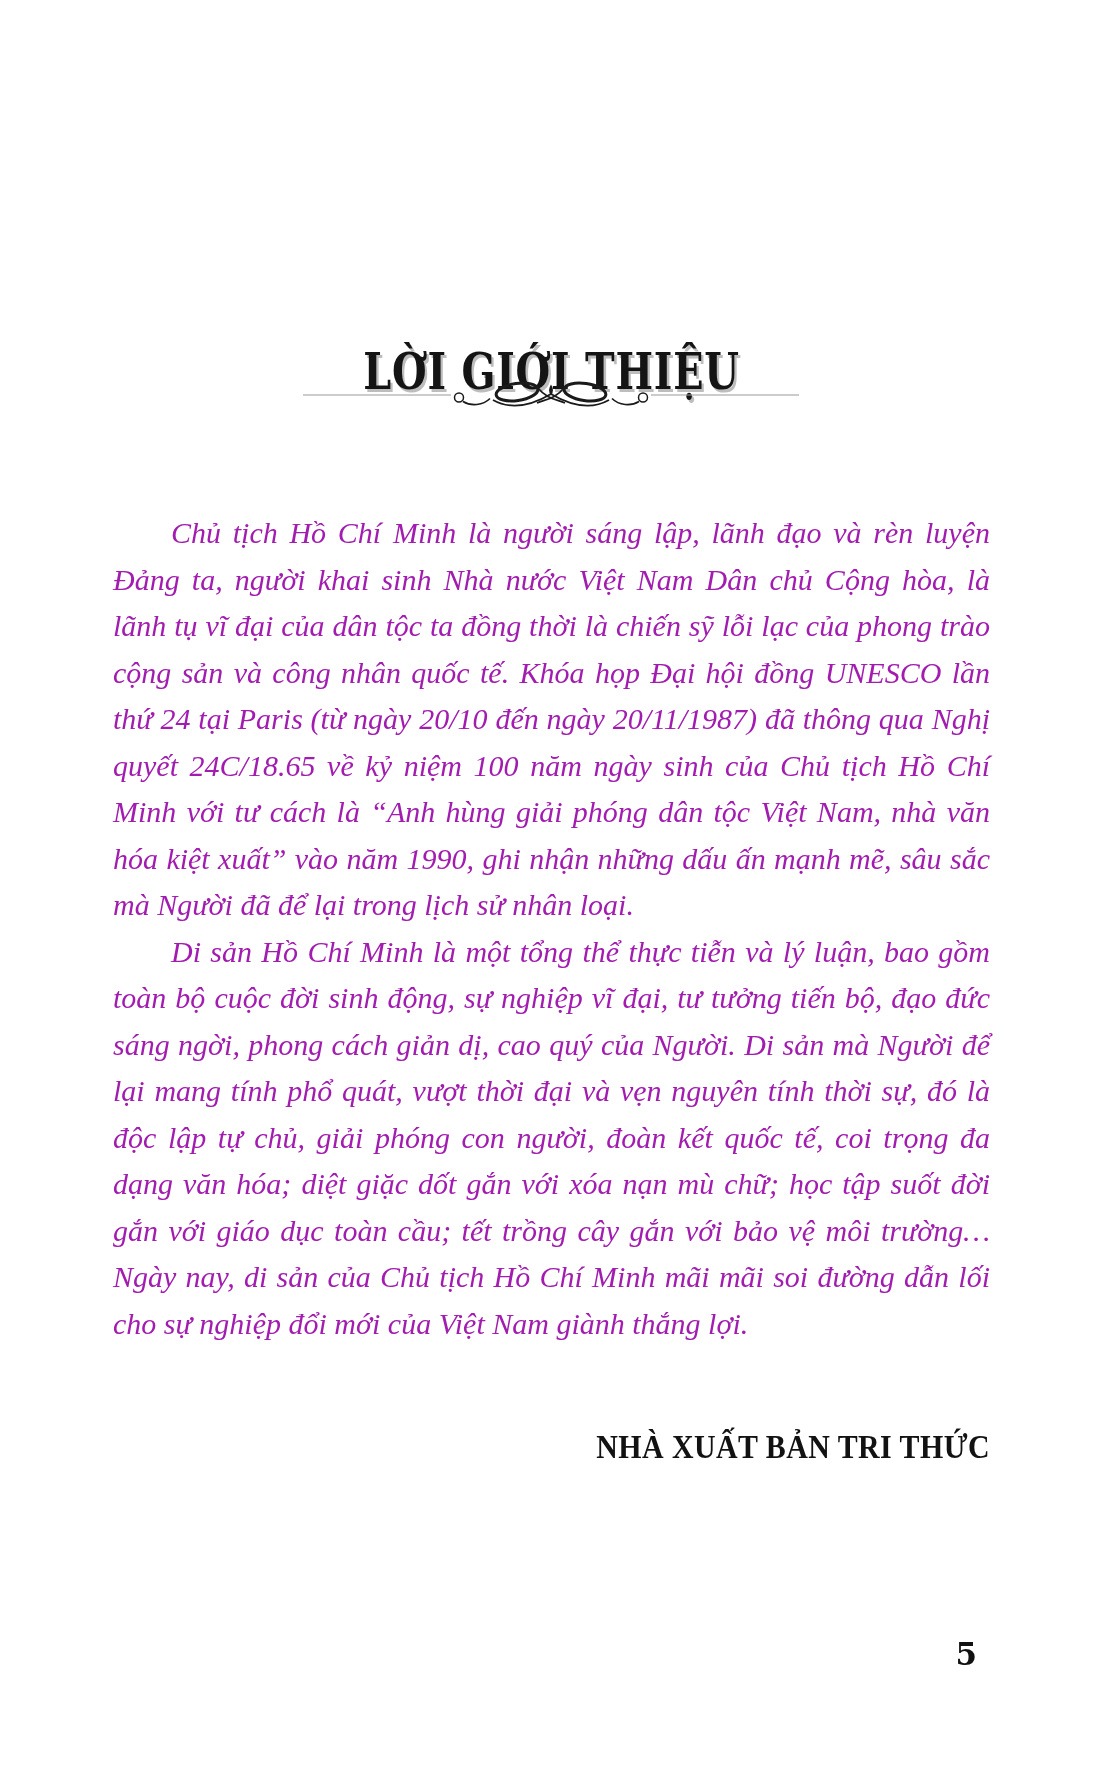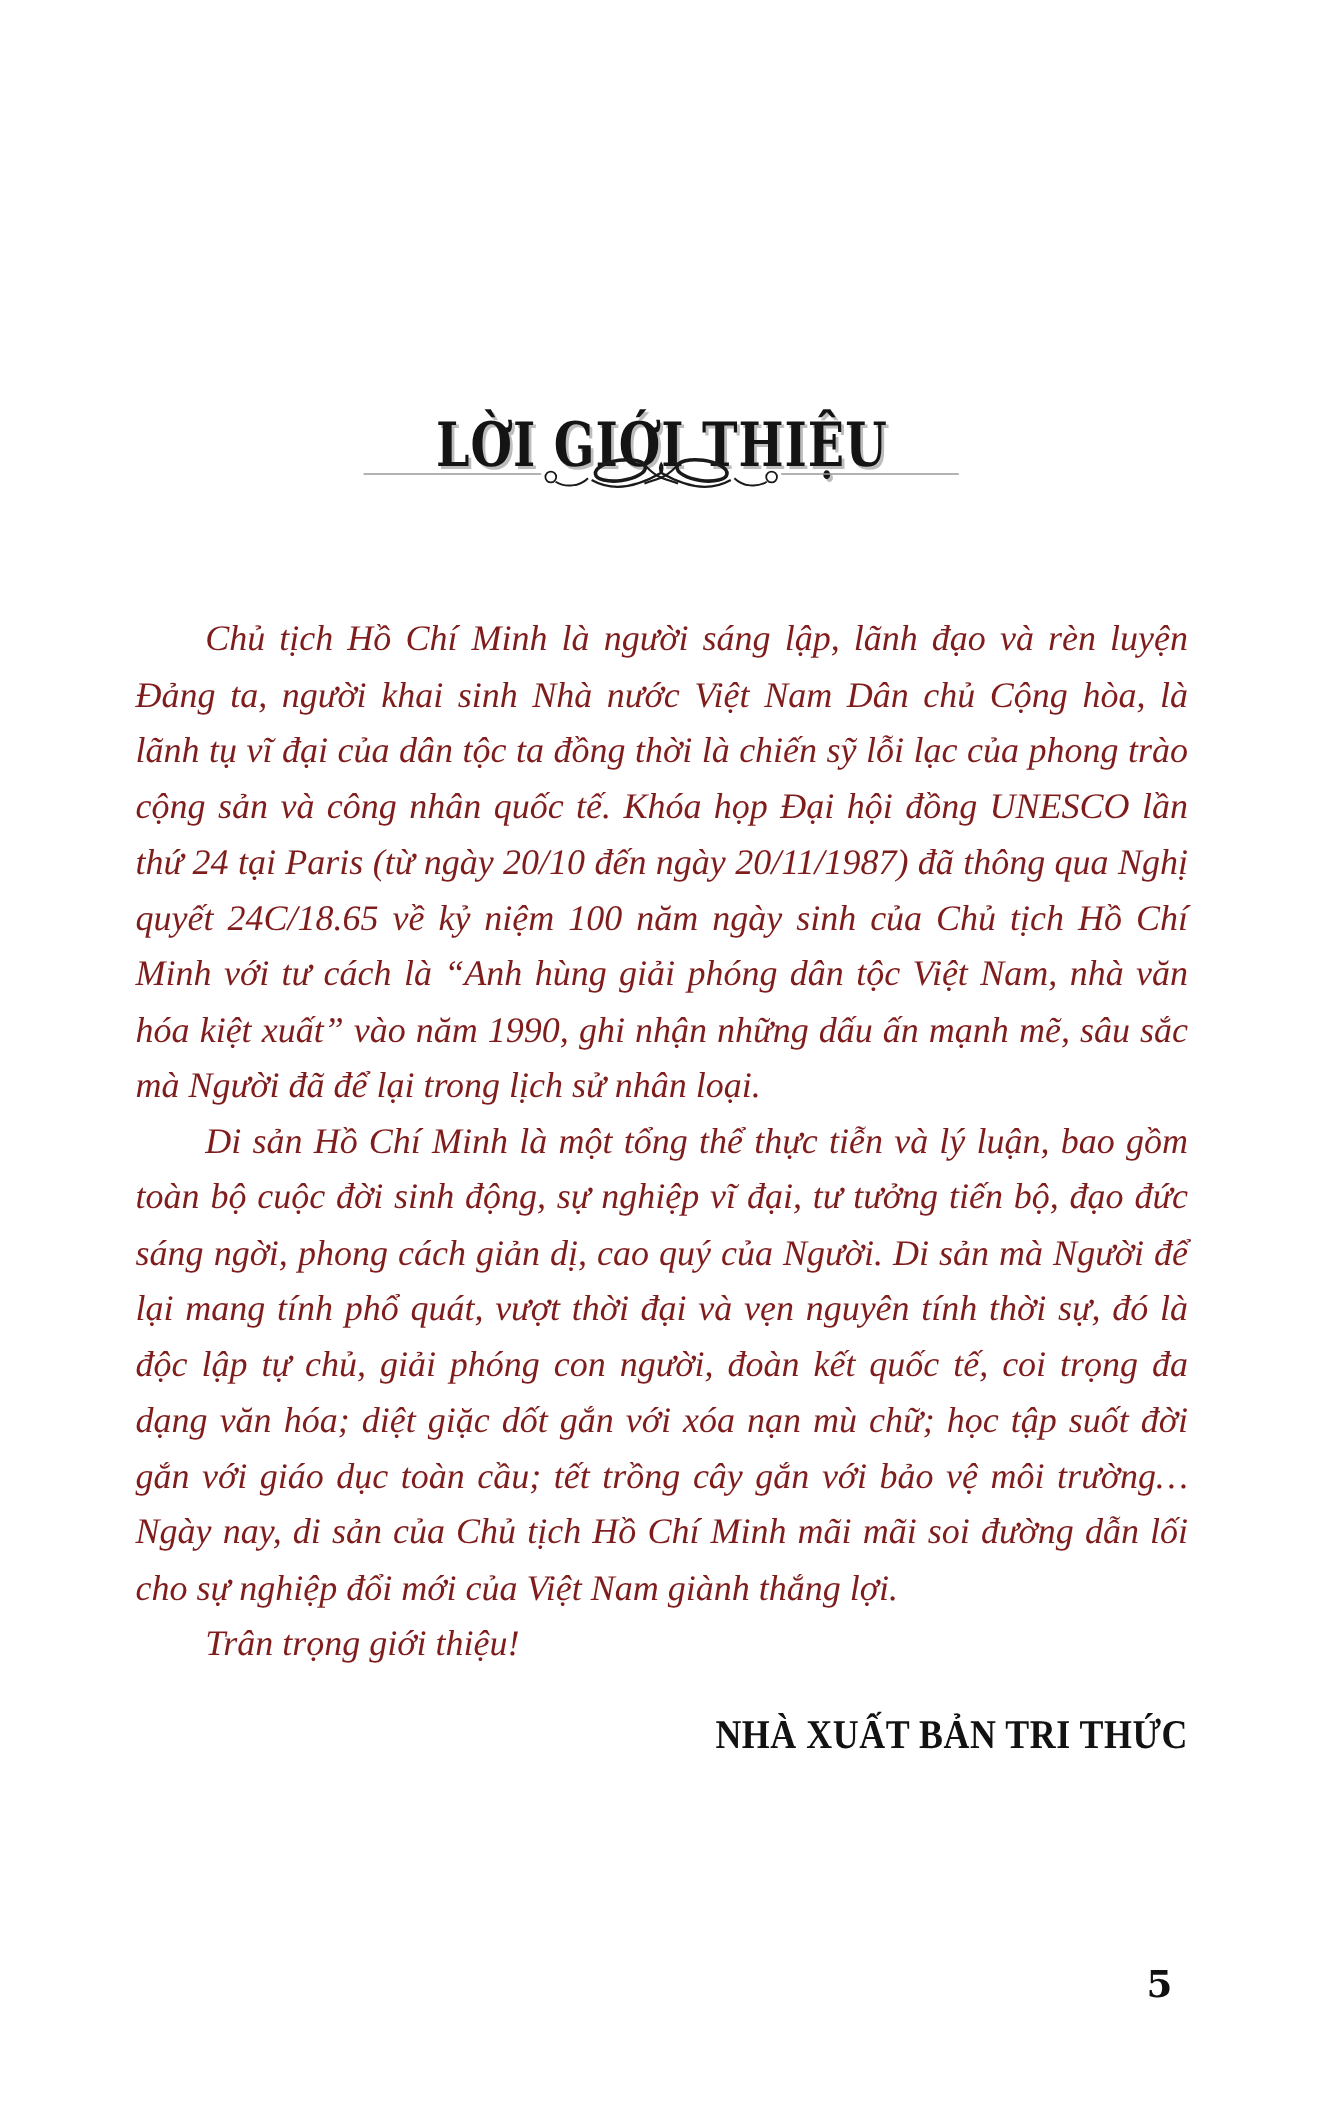"Chủ tịch Hồ Chí Minh" .body-text { color: #7f1d1d -> #a21caf }
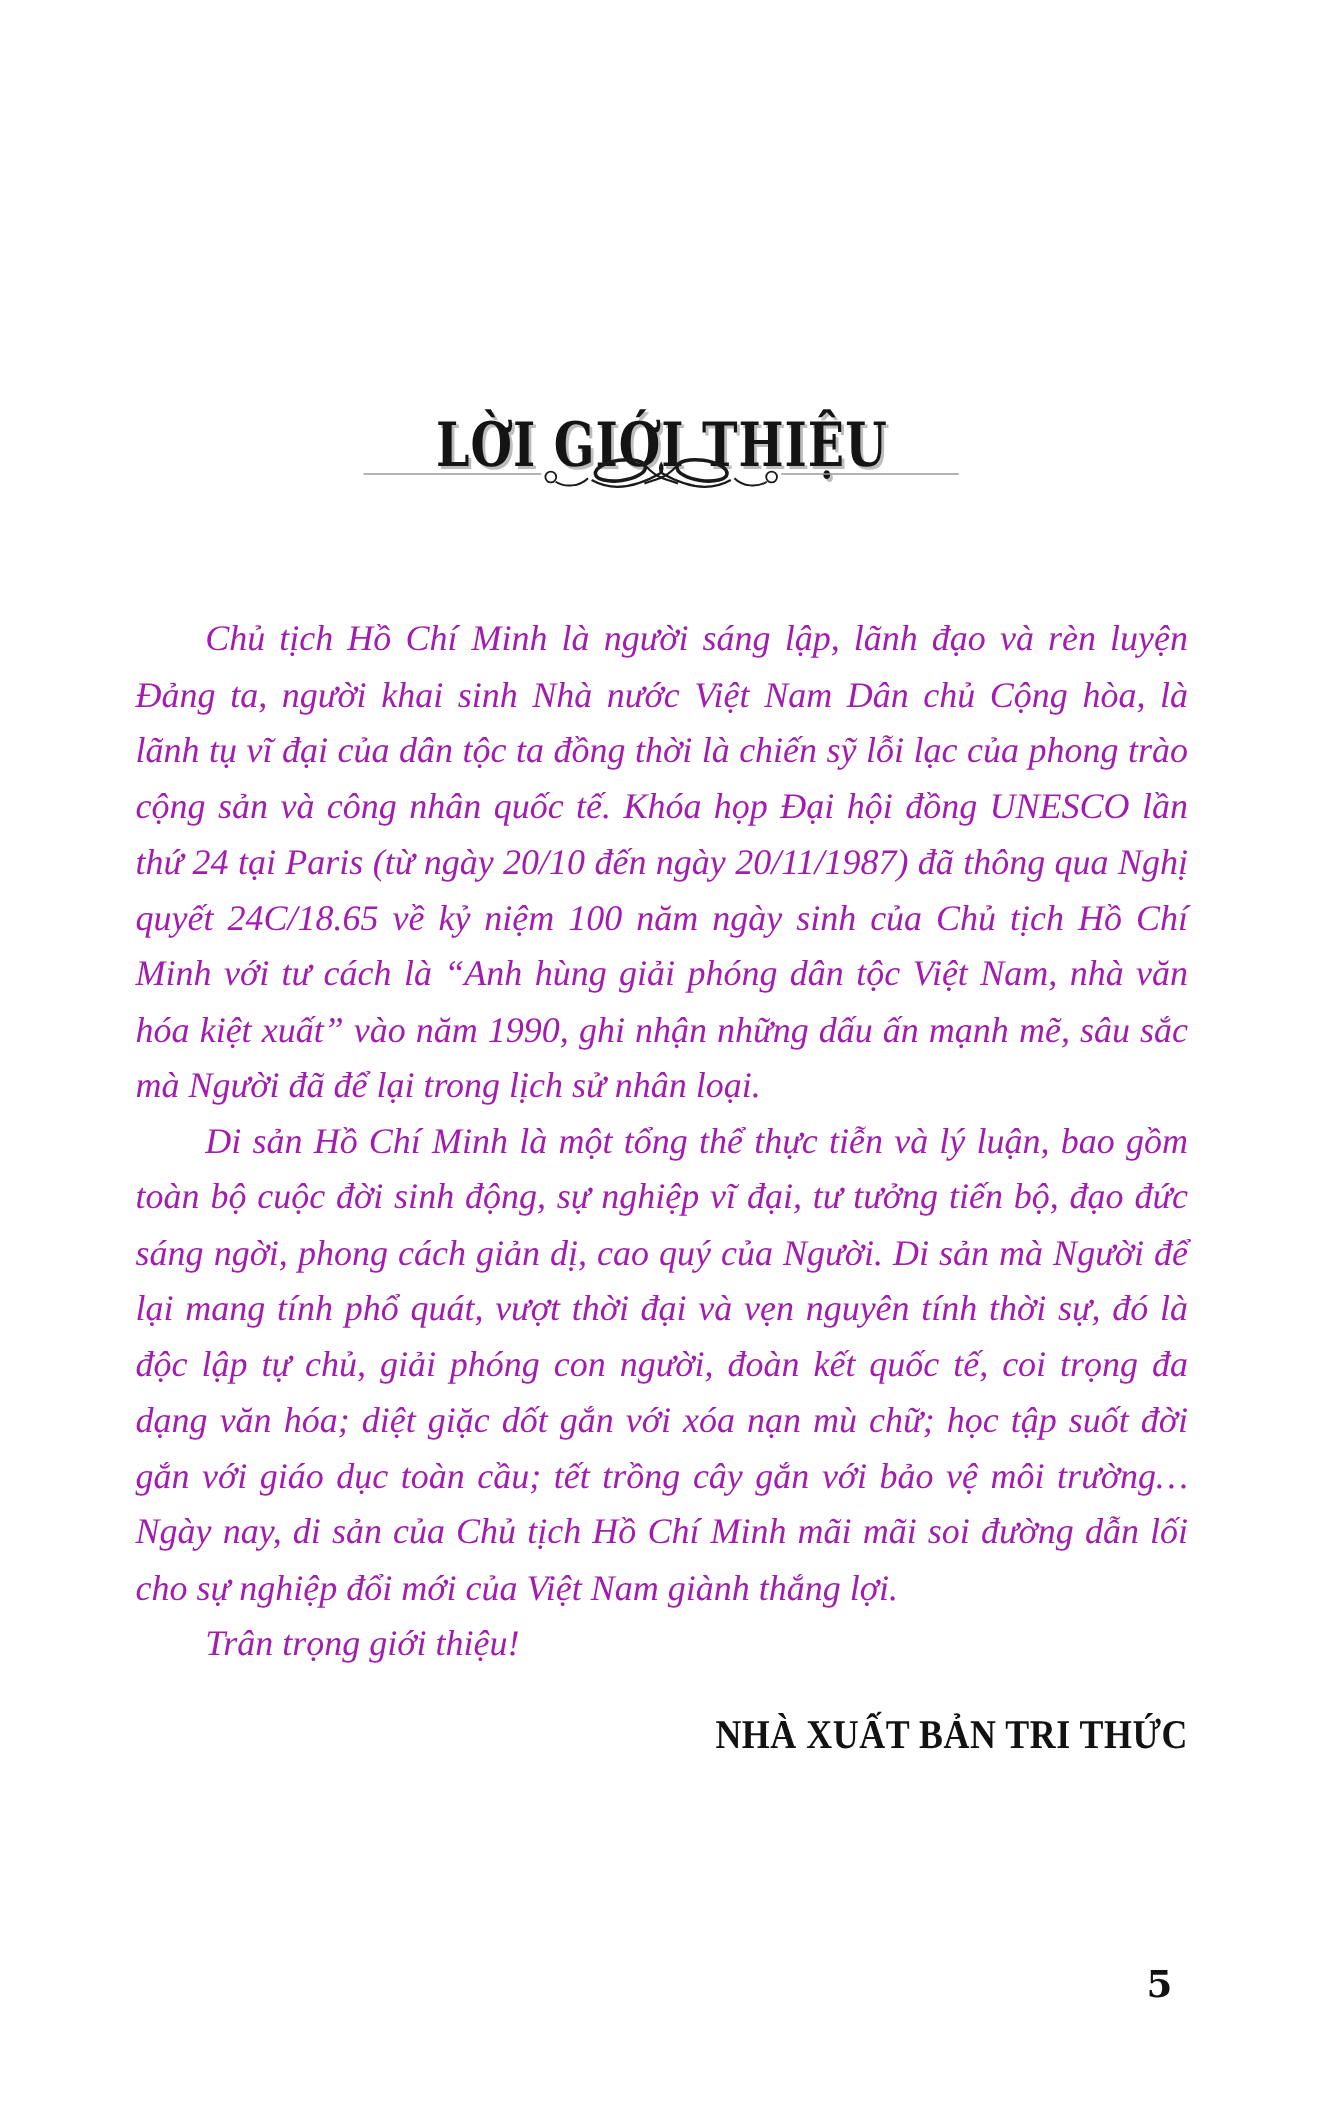"Trân trọng giới thiệu!" p { html: <p>Trân trọng giới thiệu!</p> -> none }
